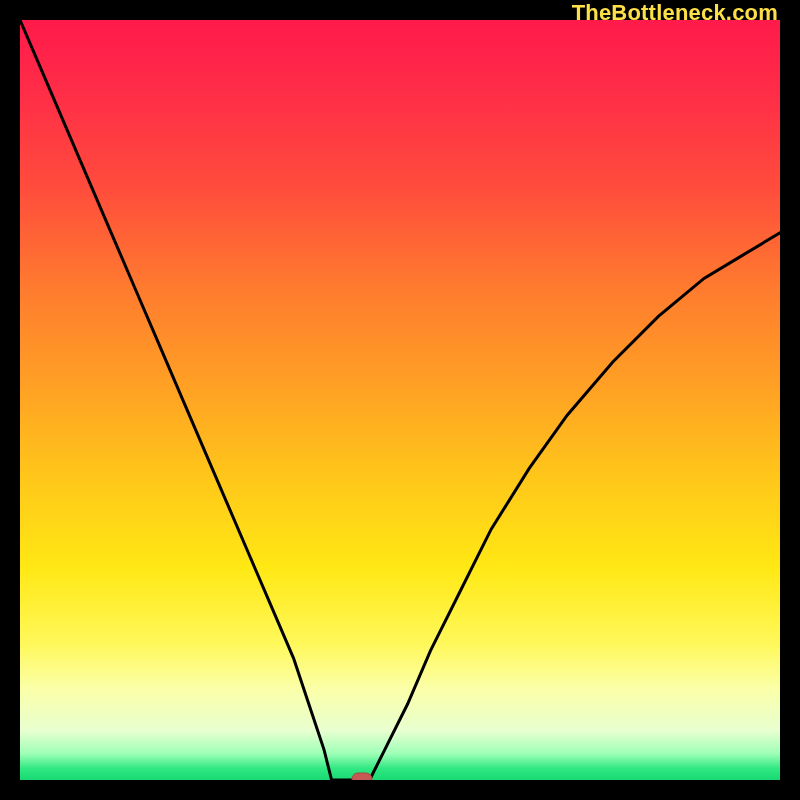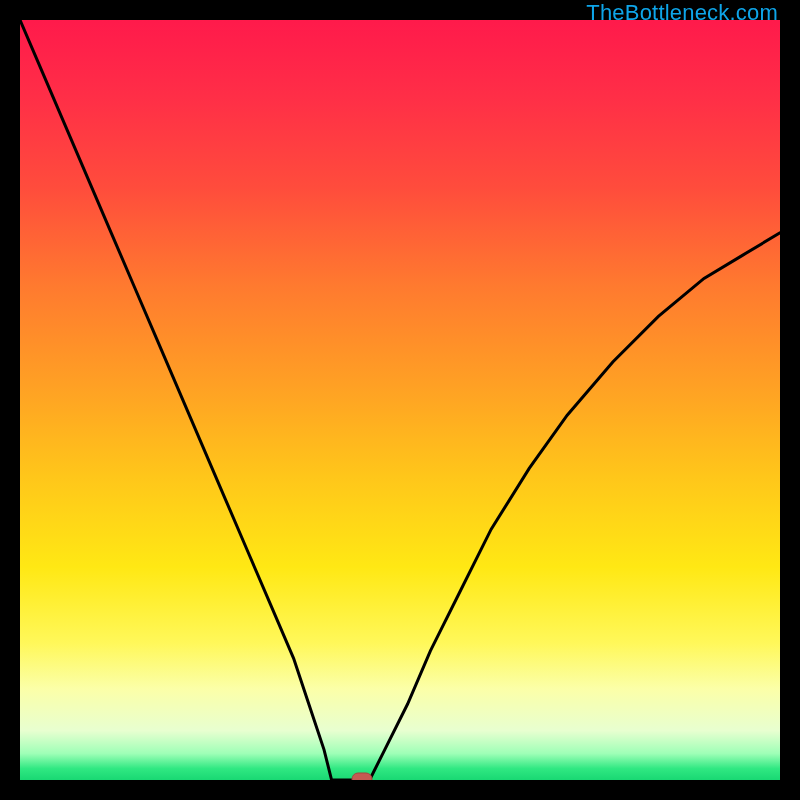"TheBottleneck.com" .watermark { color: #0ea5e9 -> #fde047; font-weight: 400 -> 700 }
